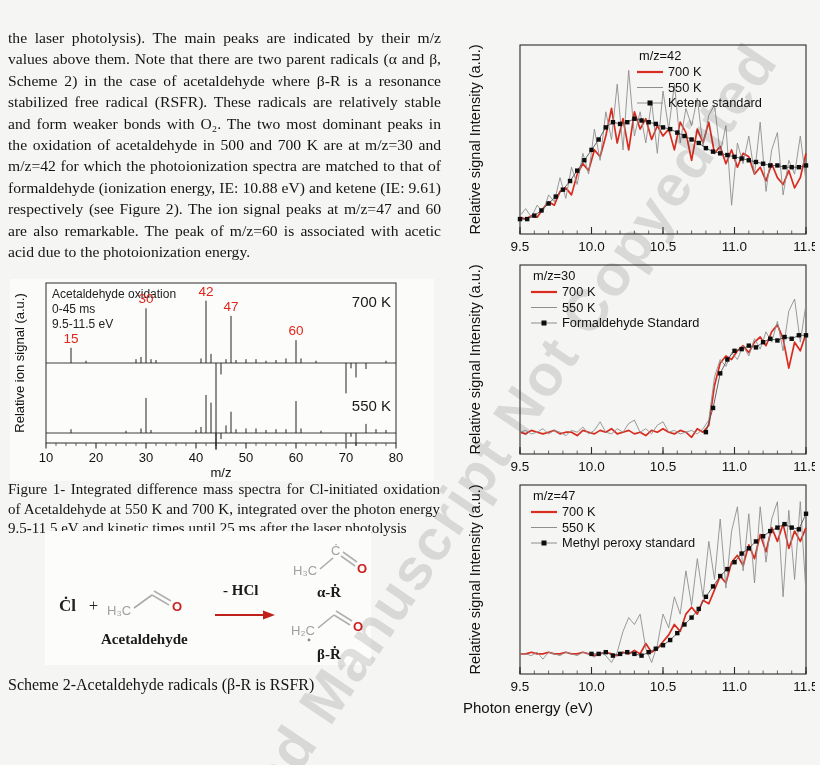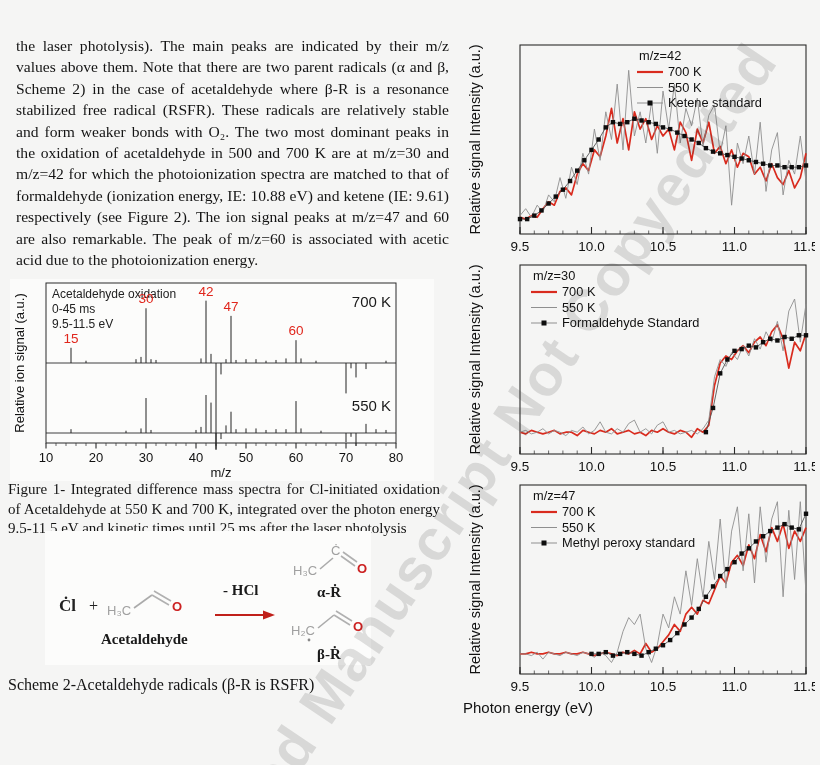"the laser photolysis). The main" .body-text { margin: 8px -> 0 }
